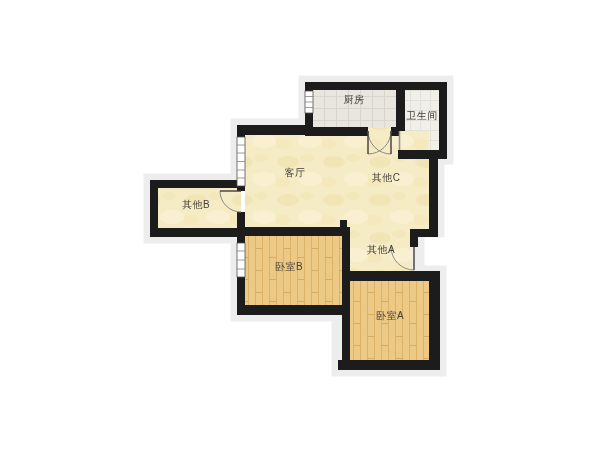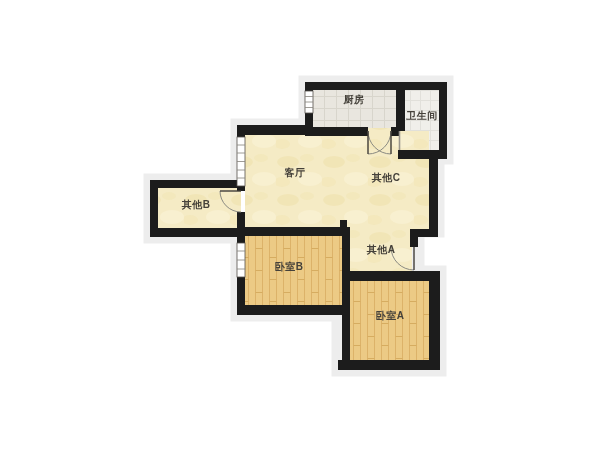"厨房" .stage { font-weight: bold -> none }
